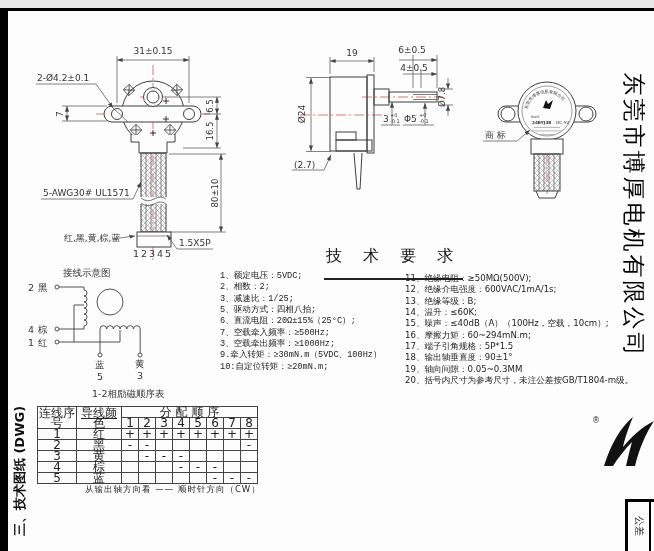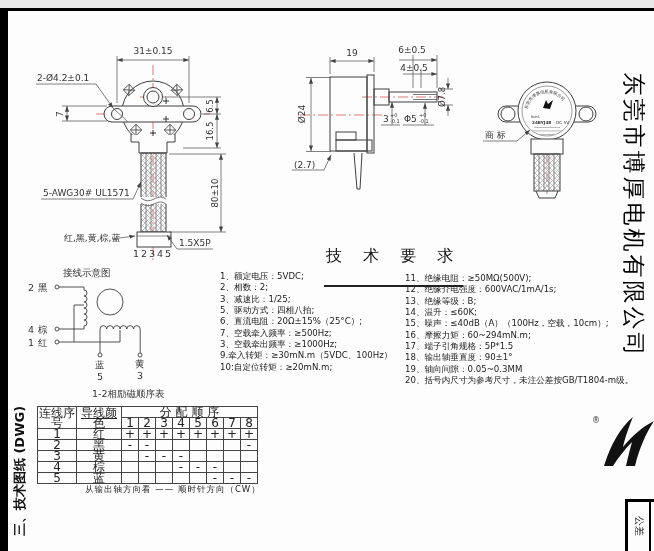"技 术 要 求" .techreq-title { padding: 0 2px 18px 2px -> 0 2px 11px 2px }
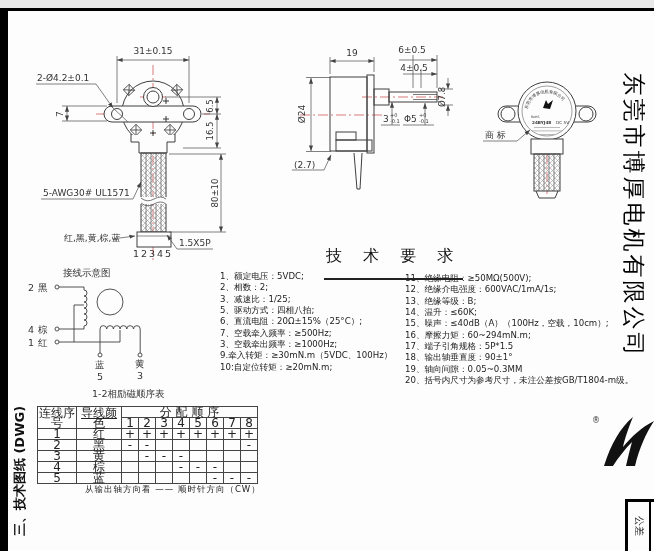"1、额定电压：5VDC;" .techreq-left { font-family: none -> Liberation Mono, monospace }
